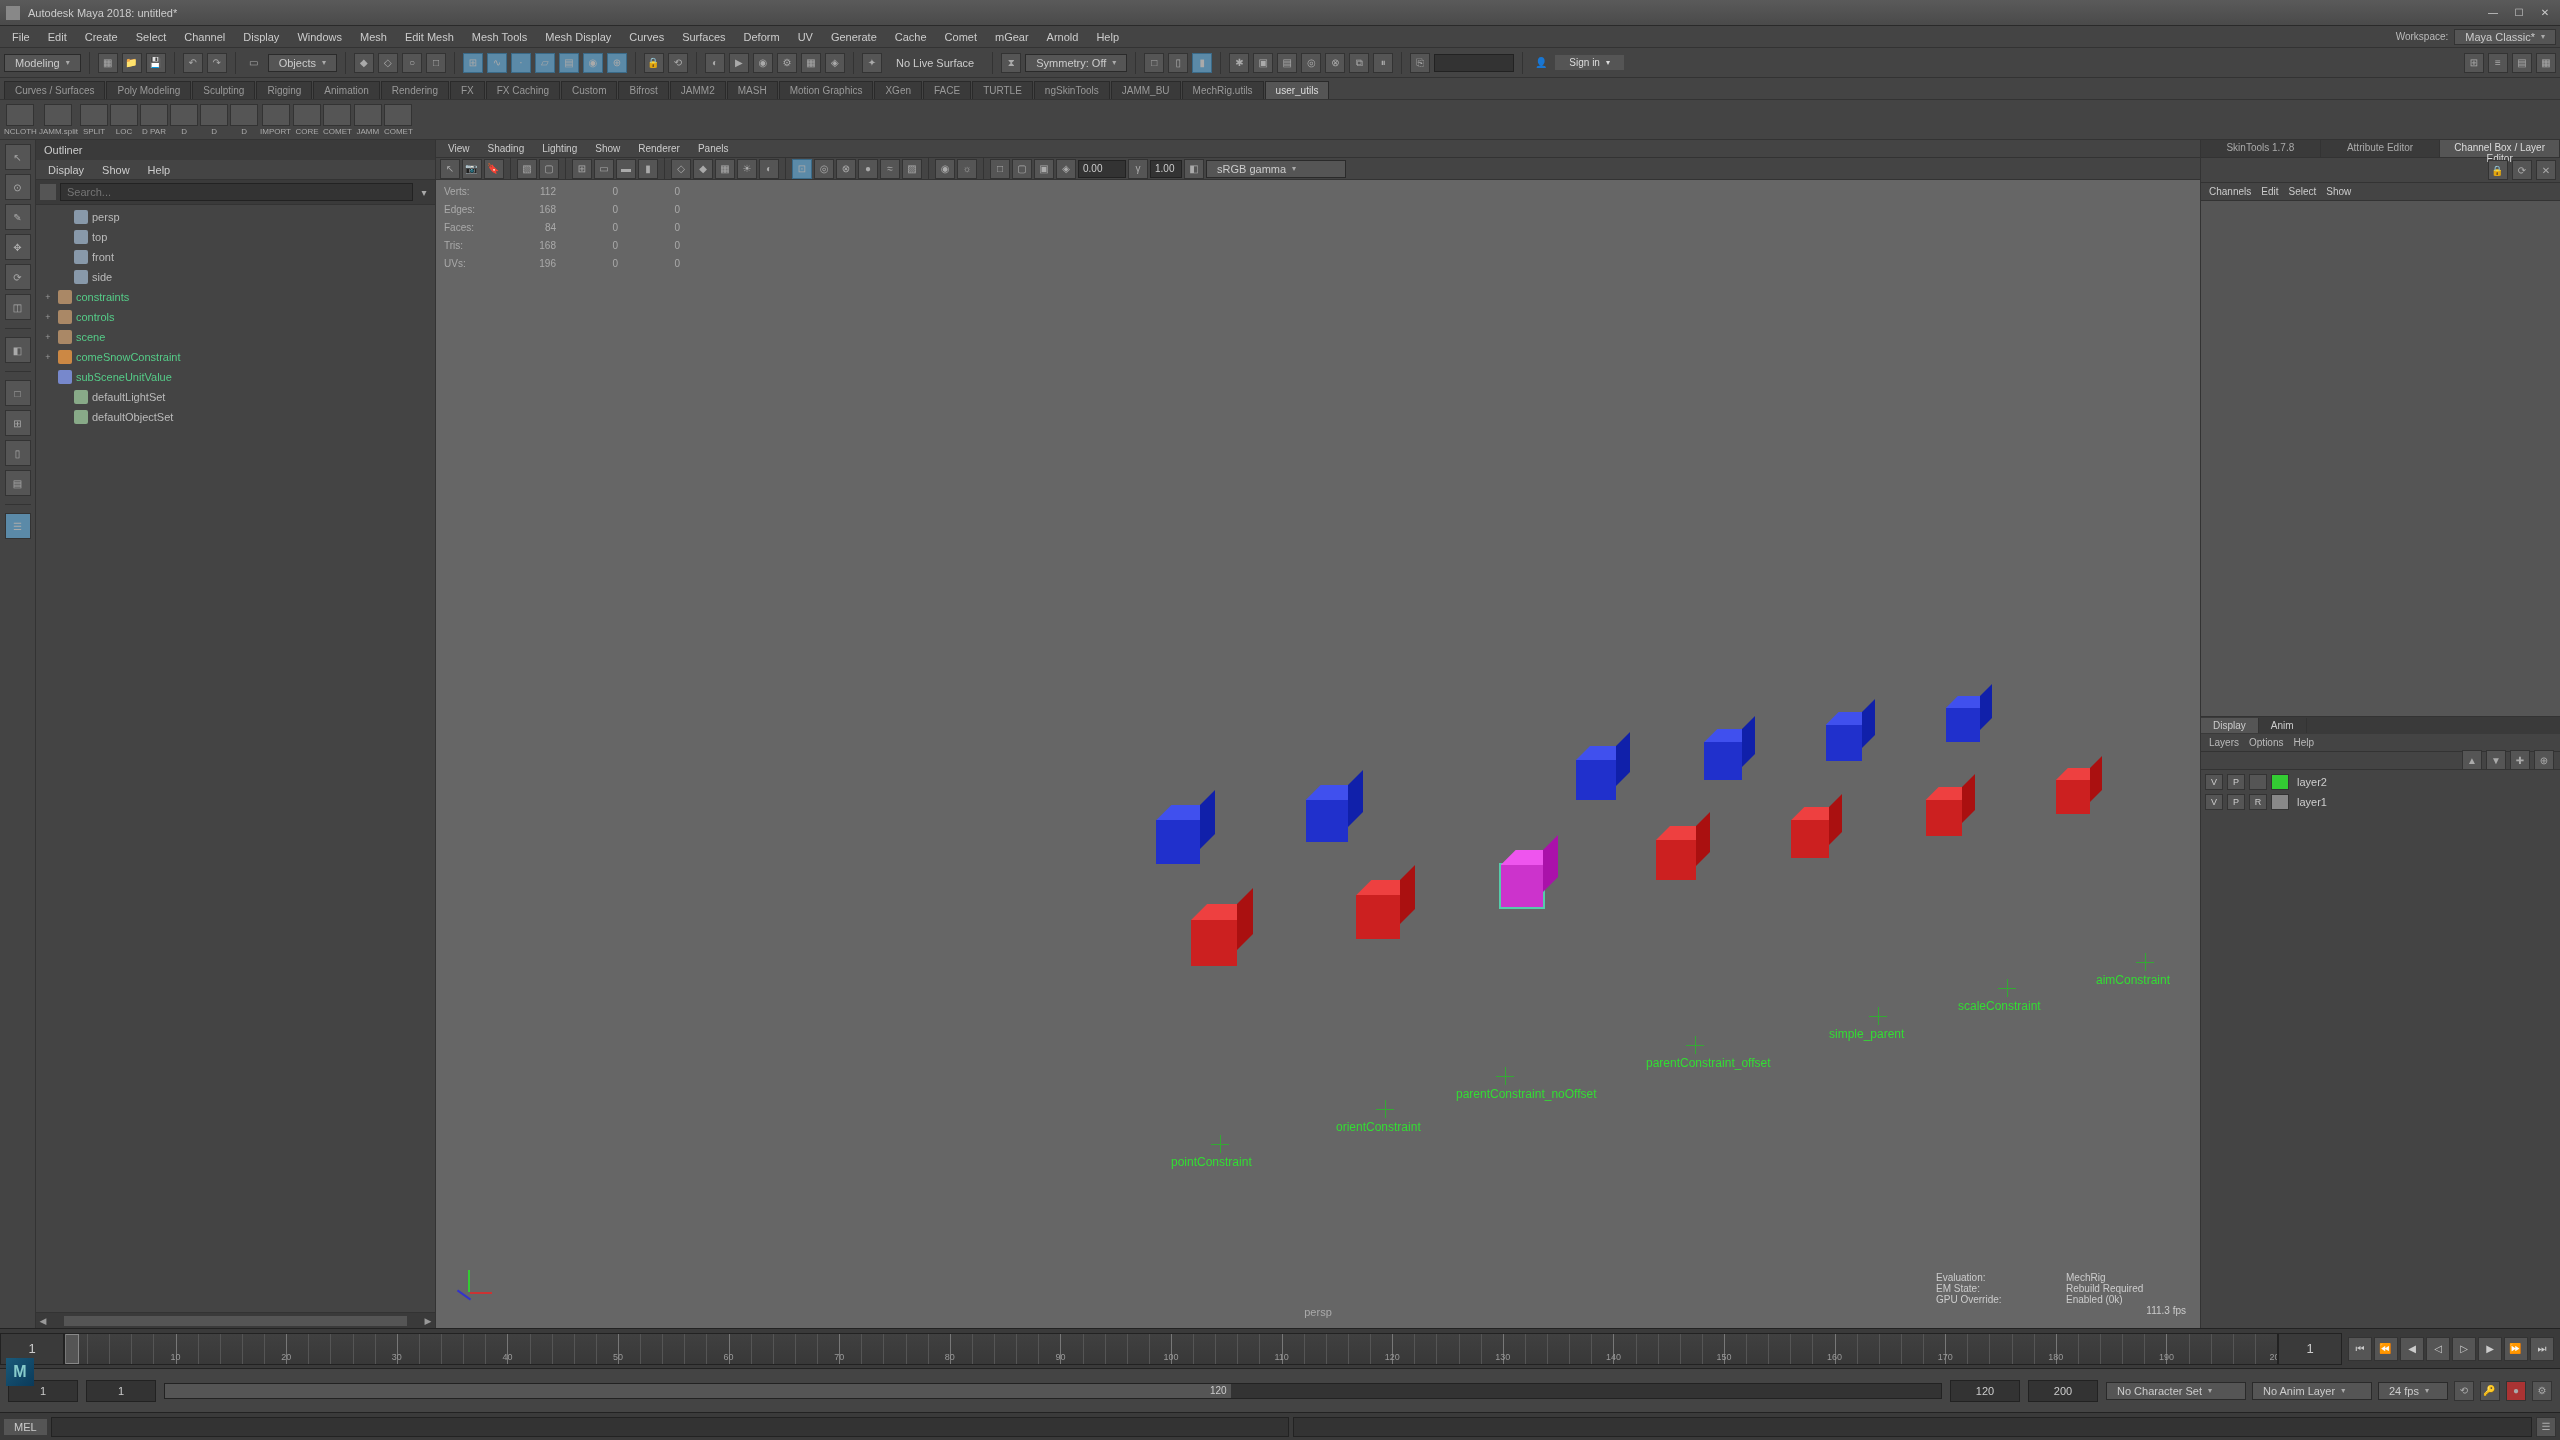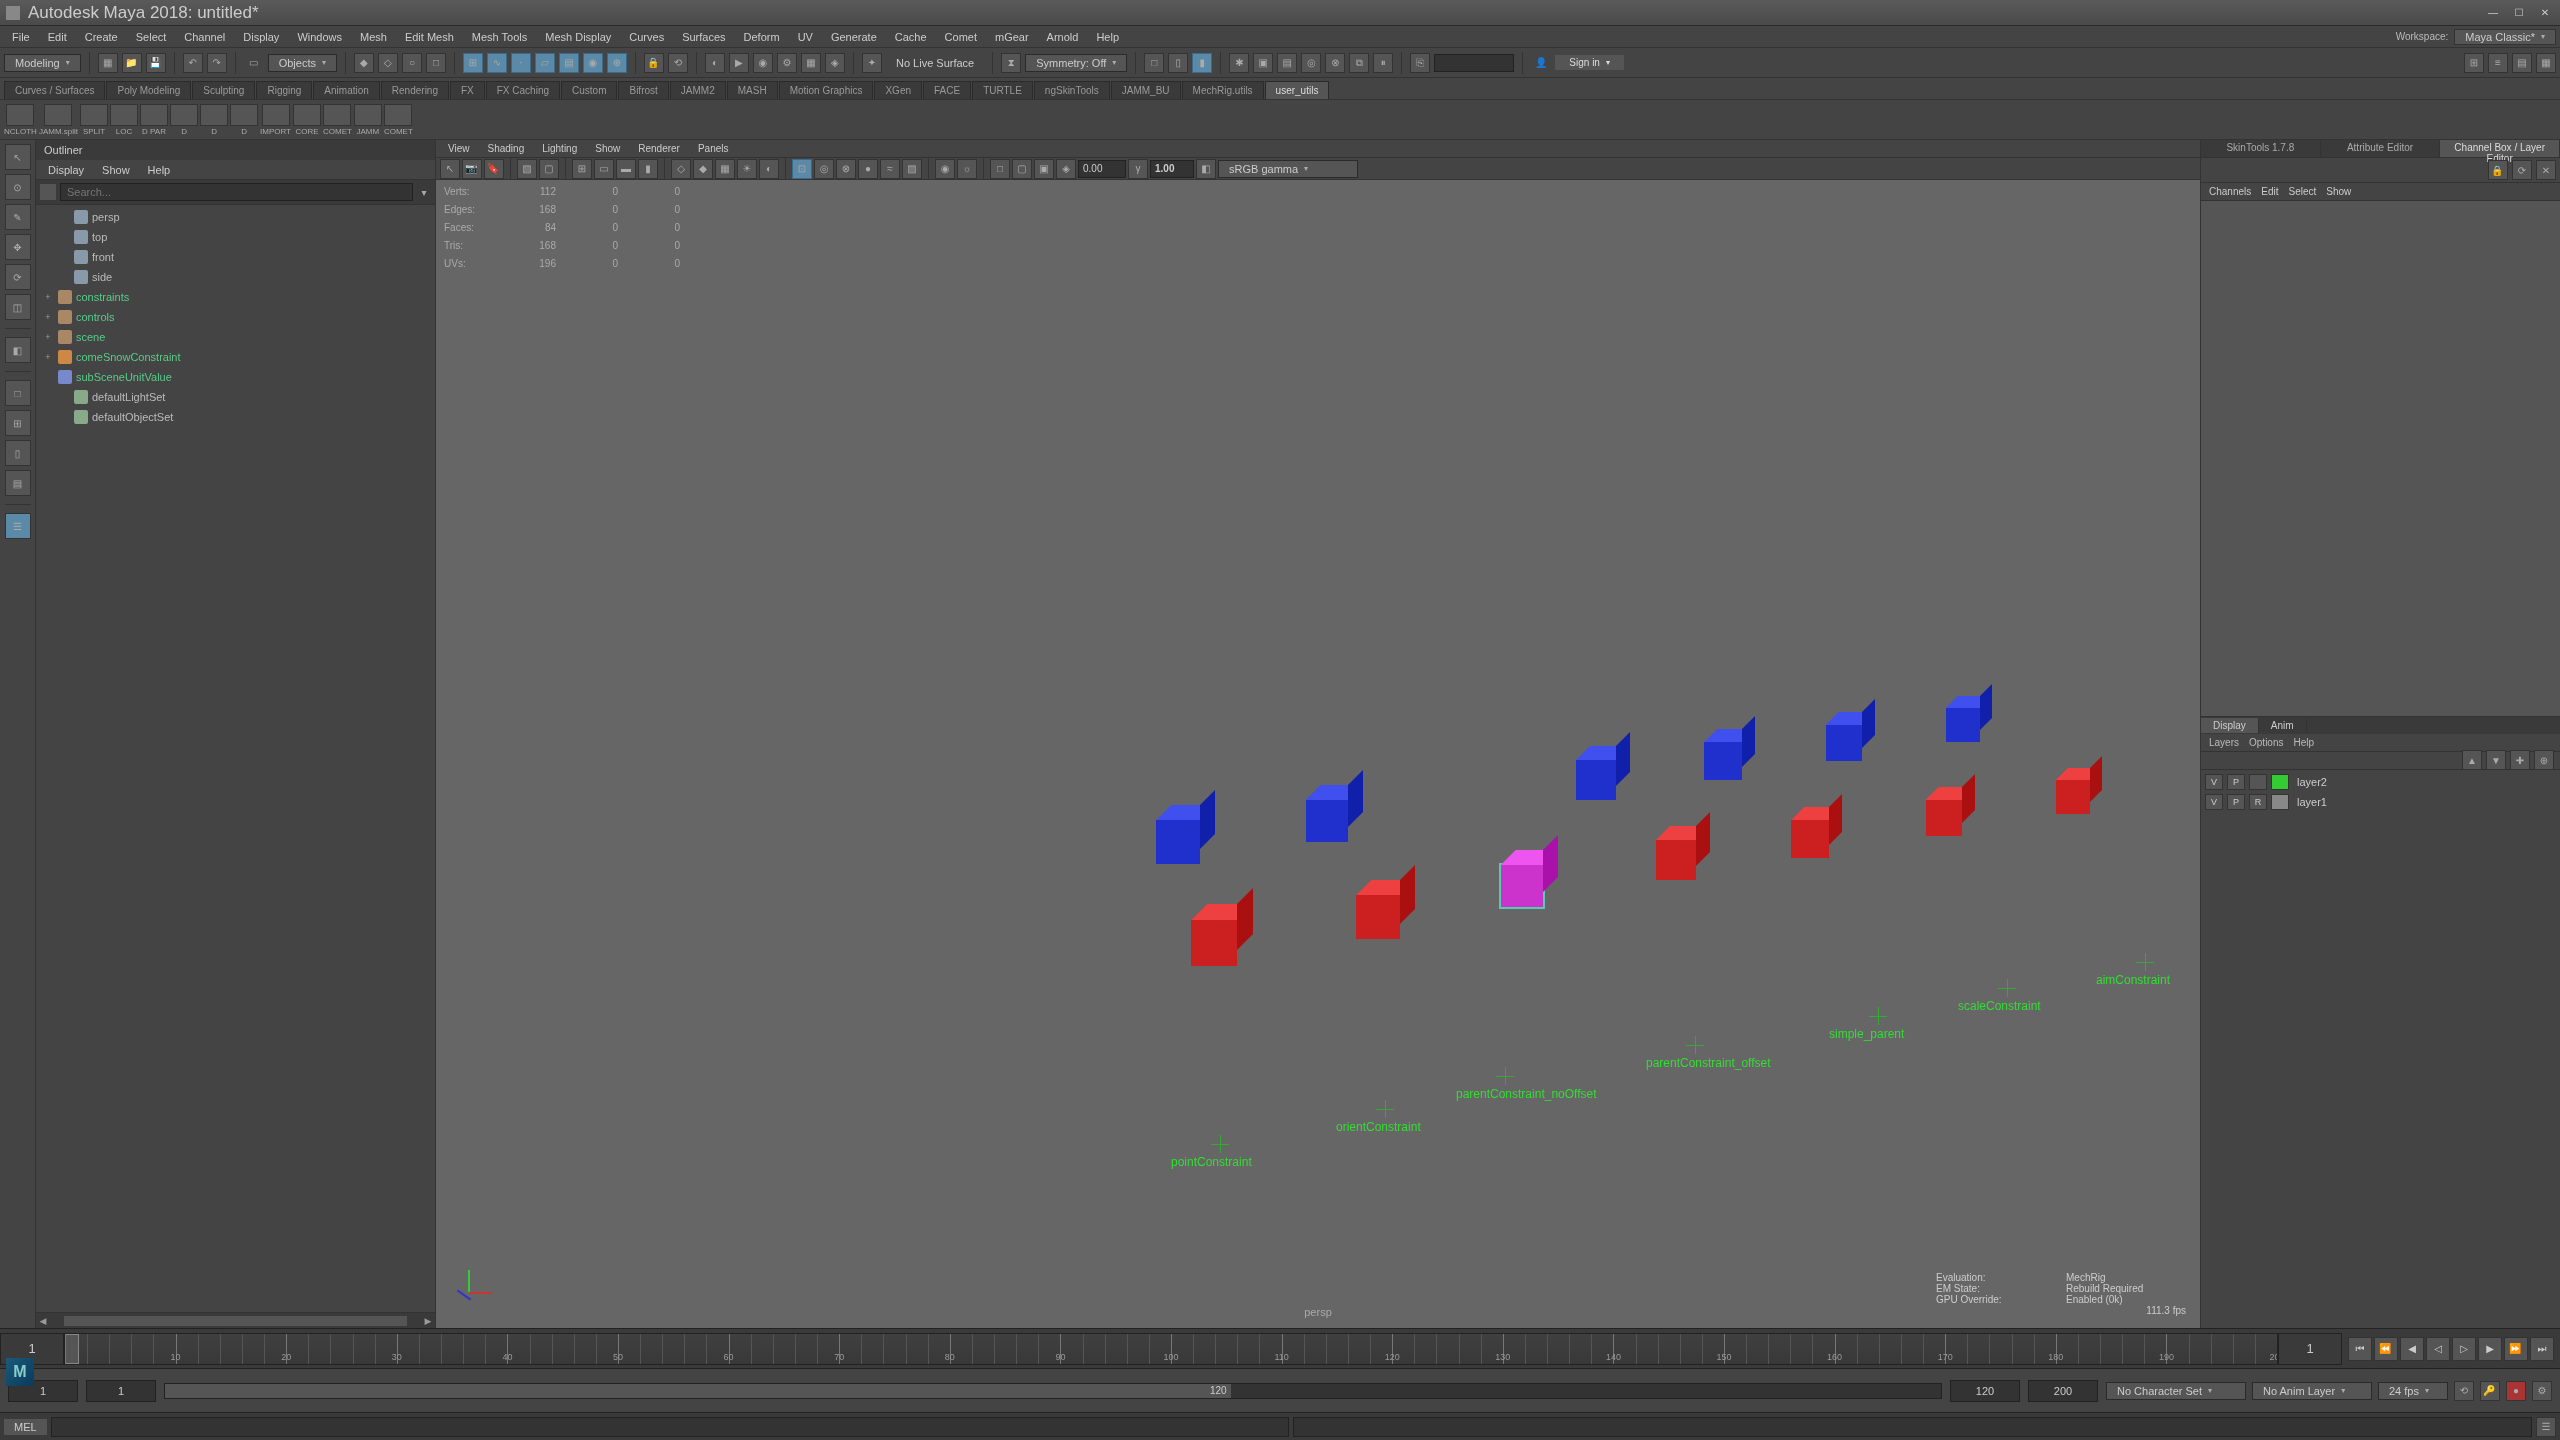"Autodesk Maya 2018: untitled*" .title-bar .title { font-size: 17px -> 11px }
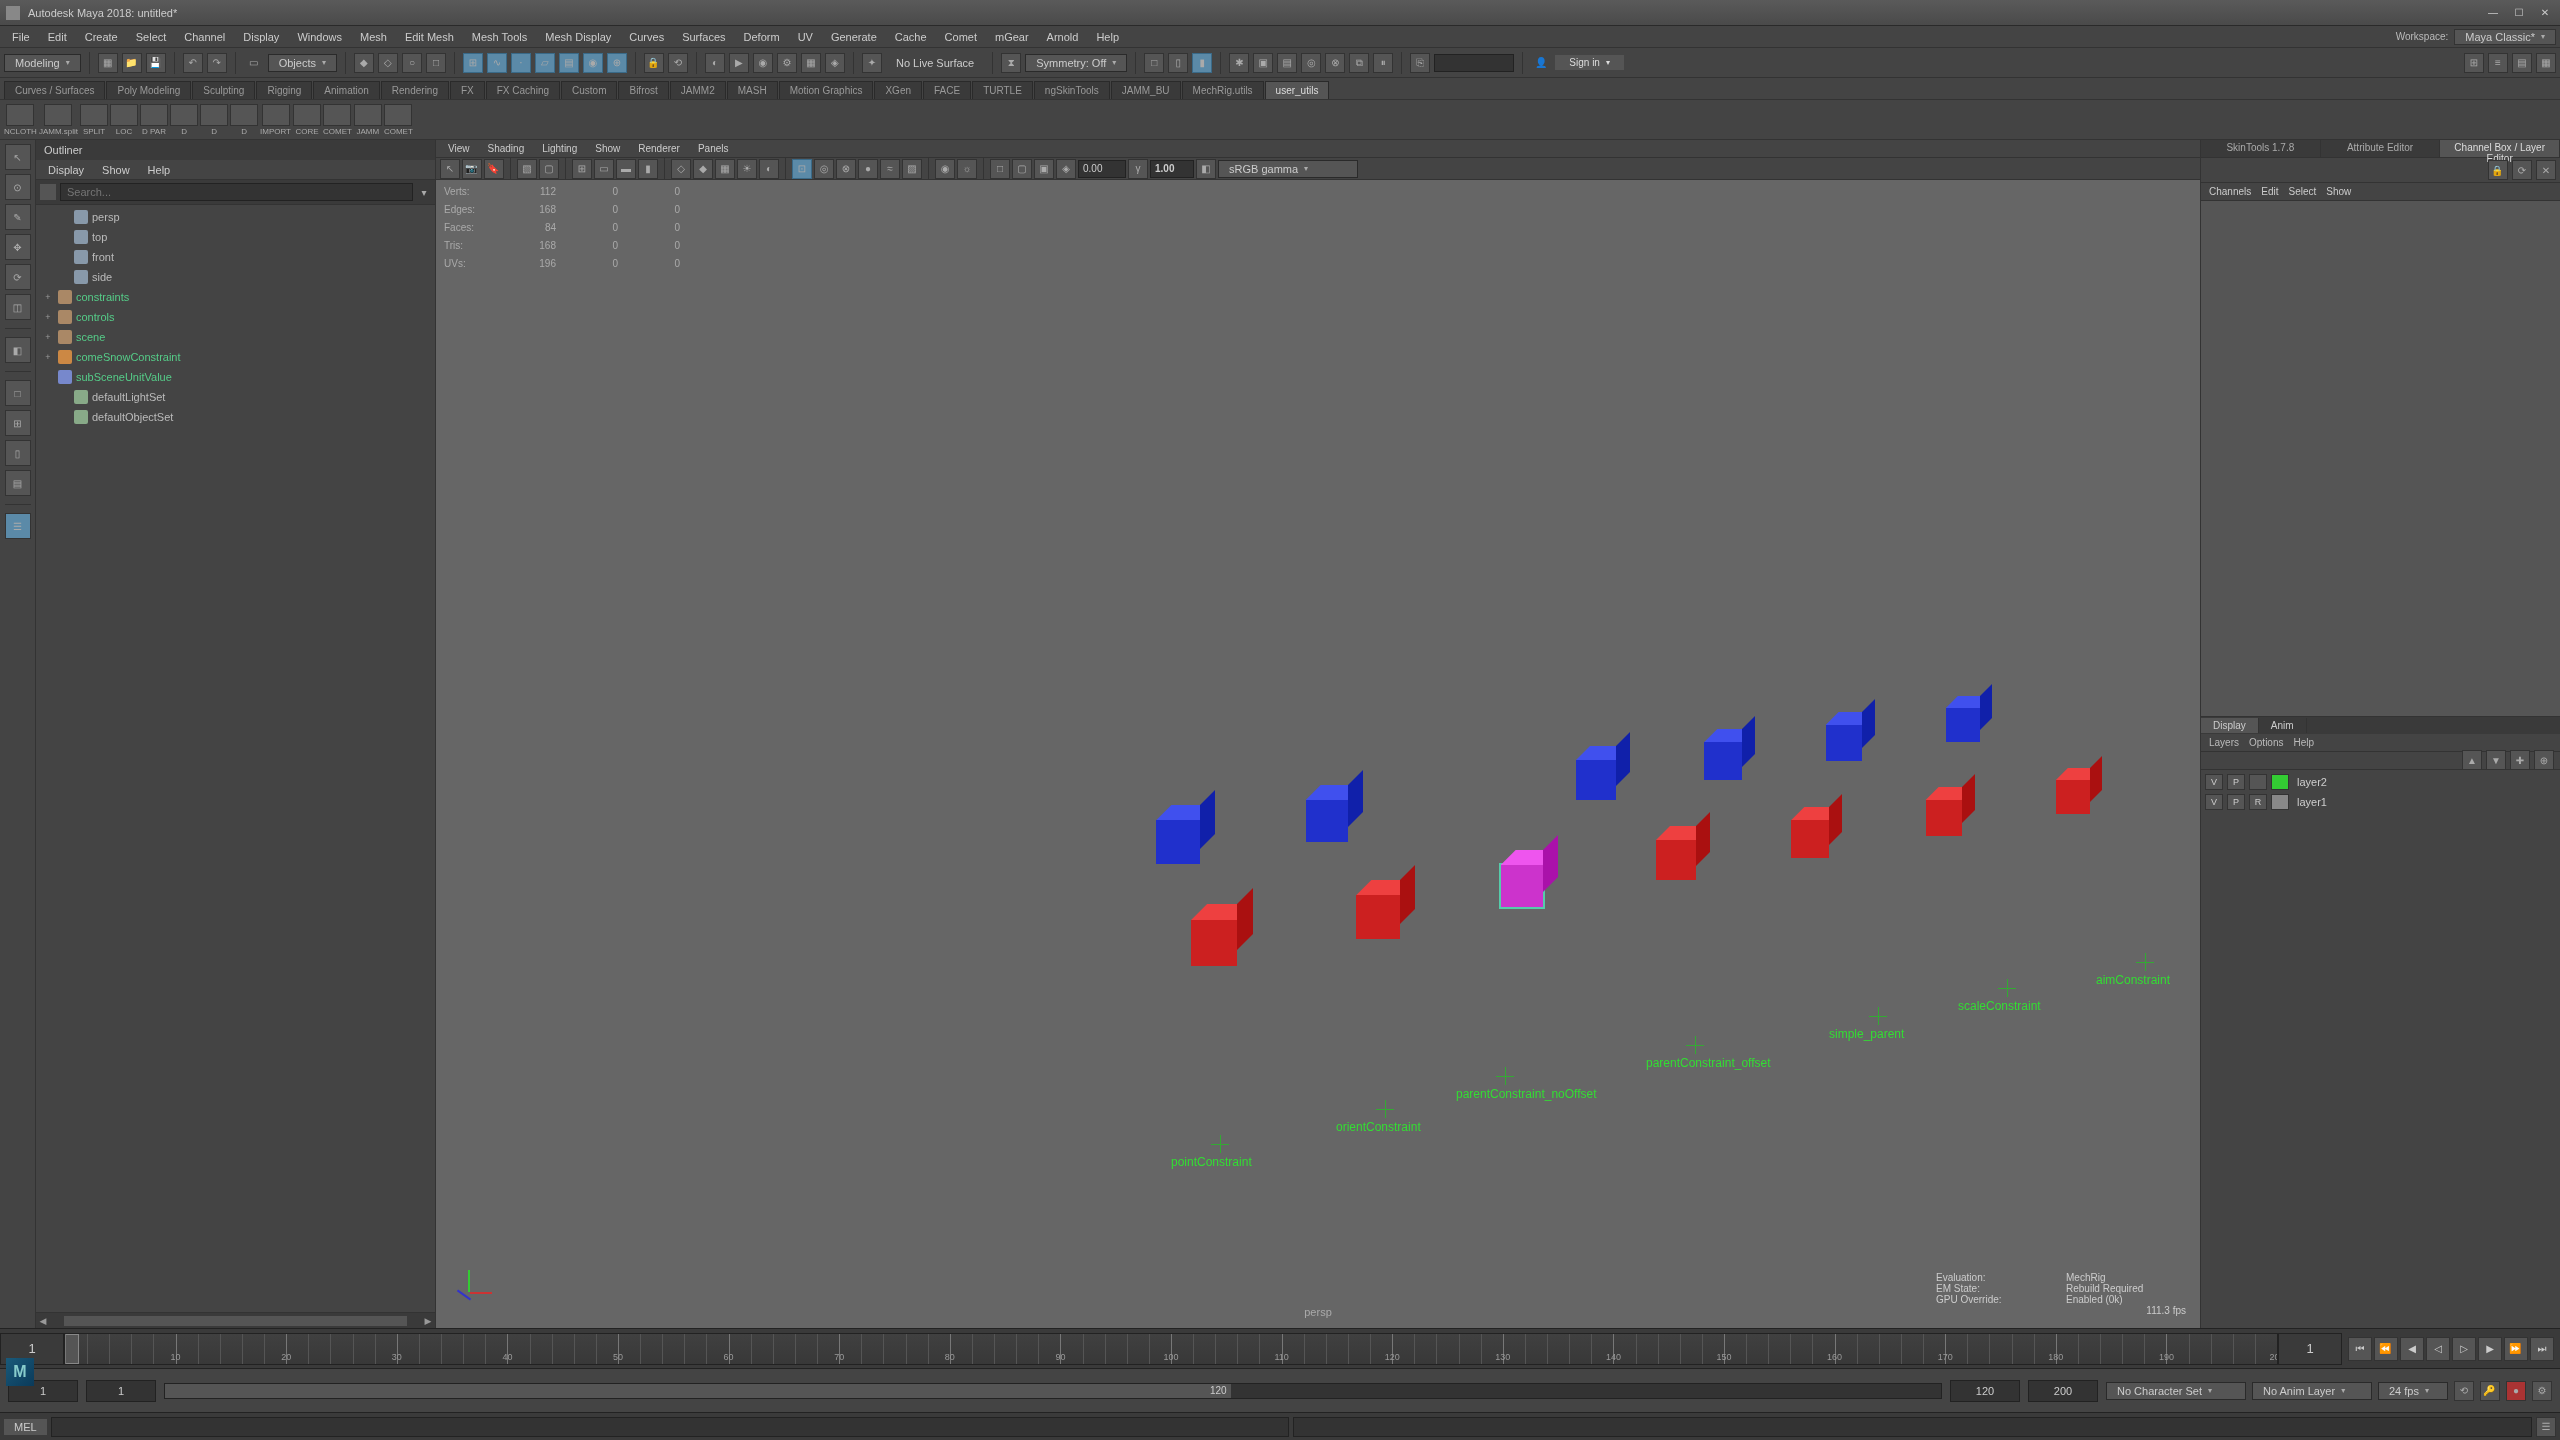"1.00" input.slider-input { font-weight: bold -> none; width: 44px -> 32px }
